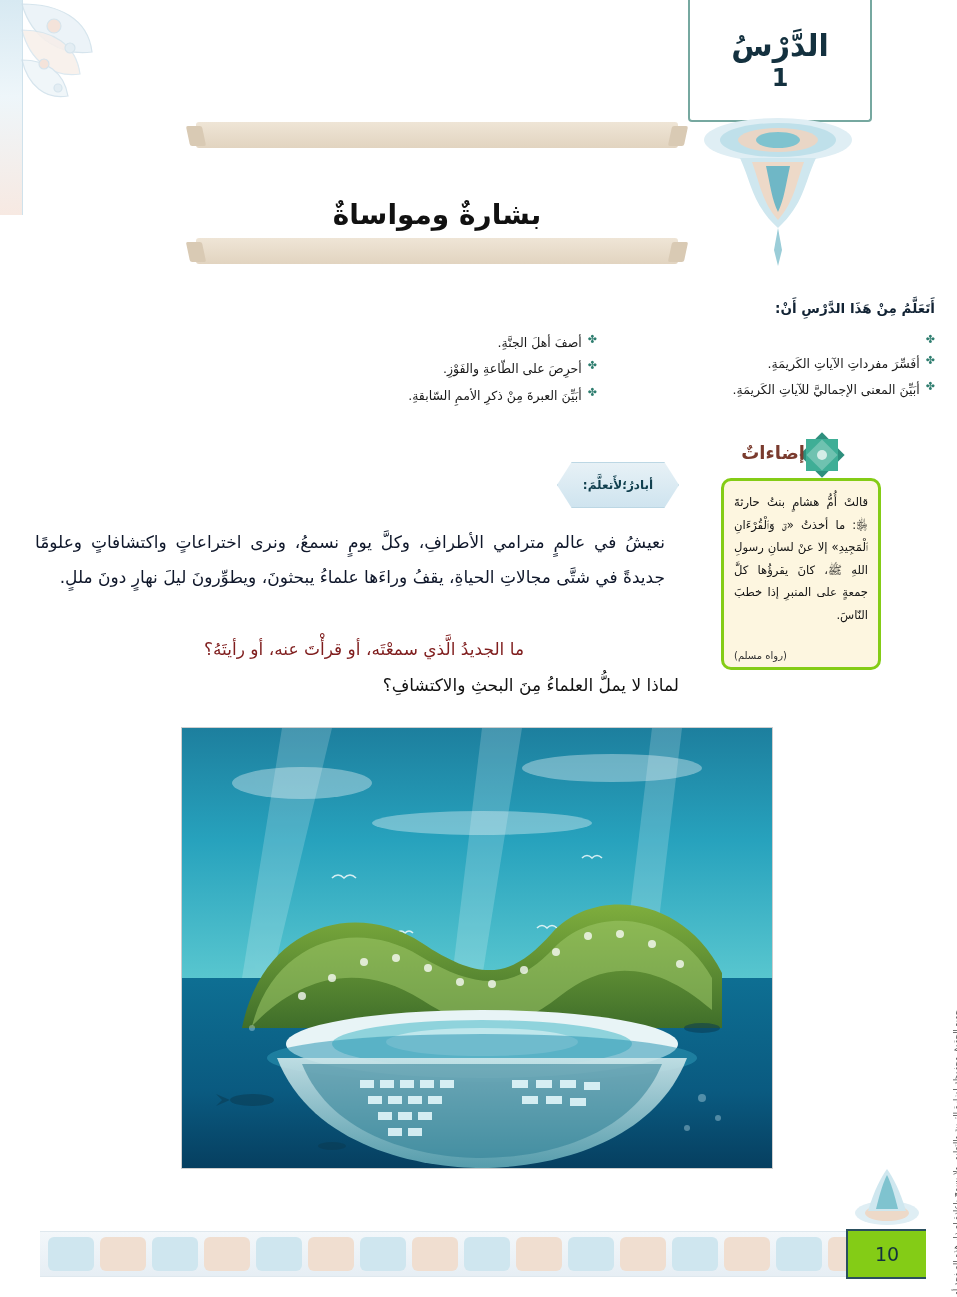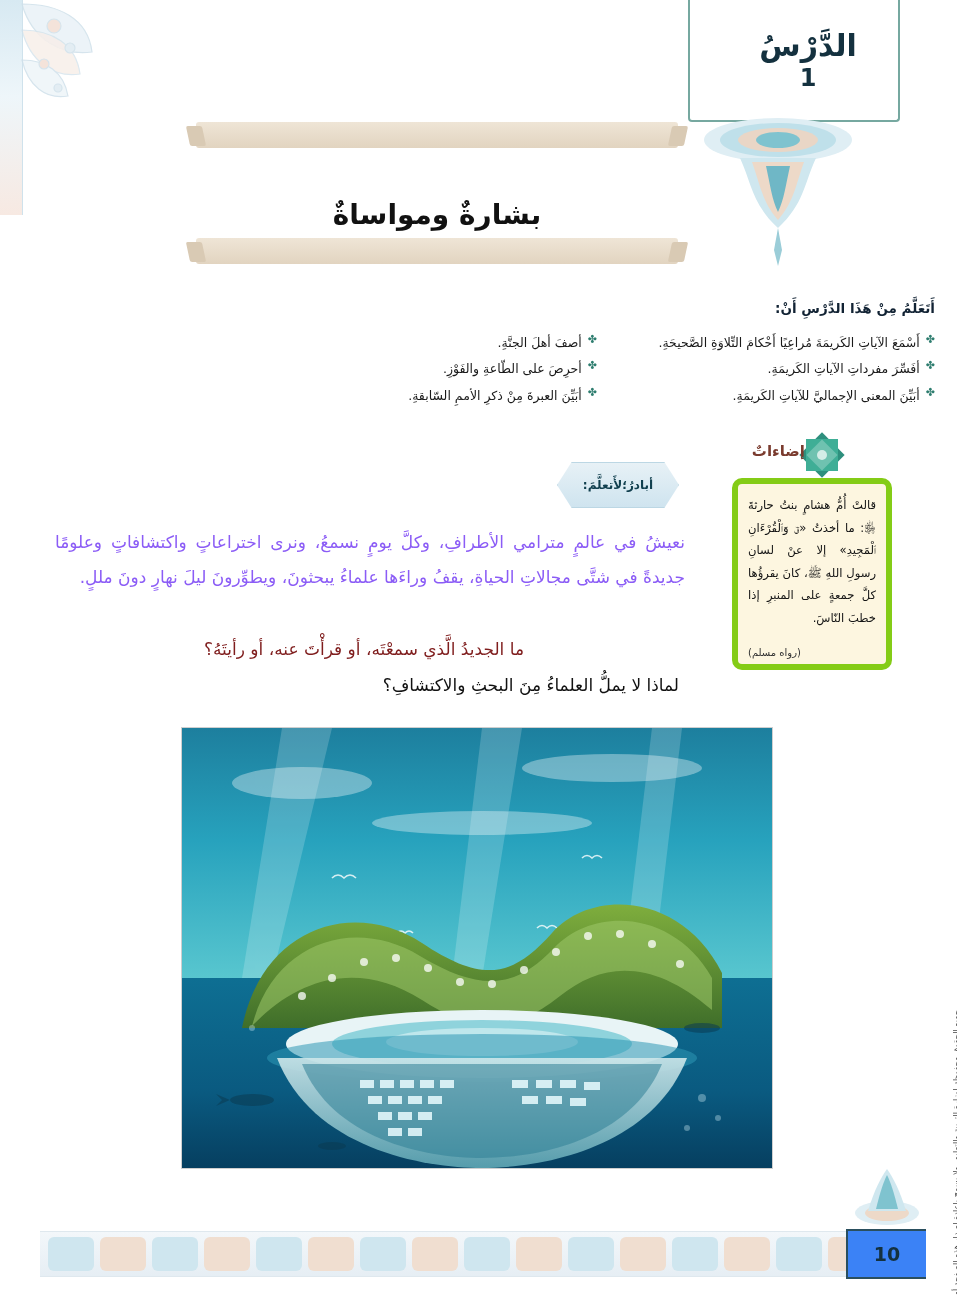"الدَّرْسُ" .lesson-badge { padding-left: 28px -> none }
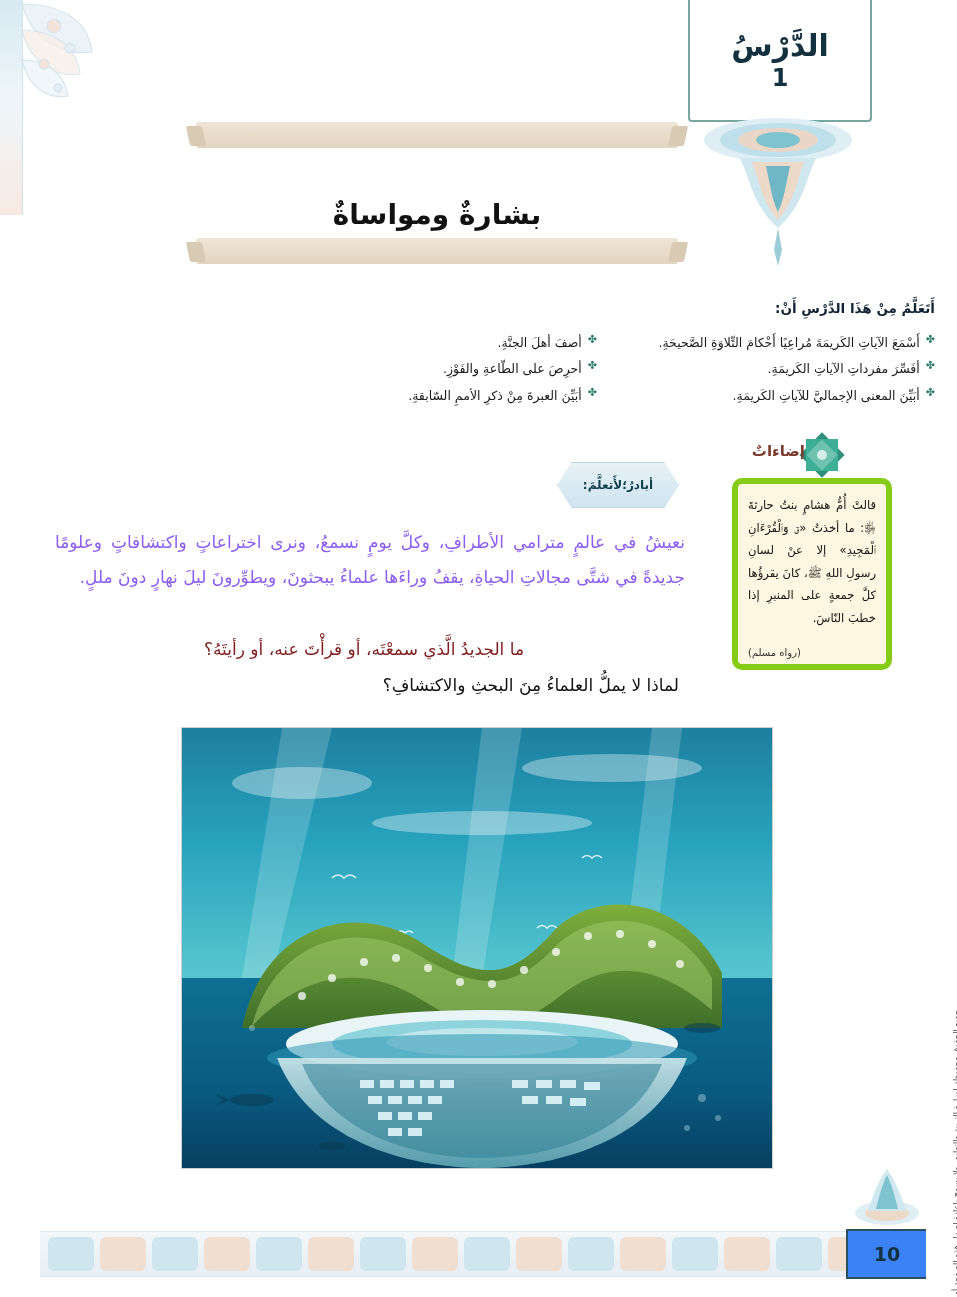"أَسْمَعَ الآياتِ الكَريمَةَ مُراعِيًا" span { html: <span>أَسْمَعَ الآياتِ الكَريمَةَ مُراعِيًا أَحْكامَ التِّلاوَةِ الصَّحيحَةِ.</span> -> none }
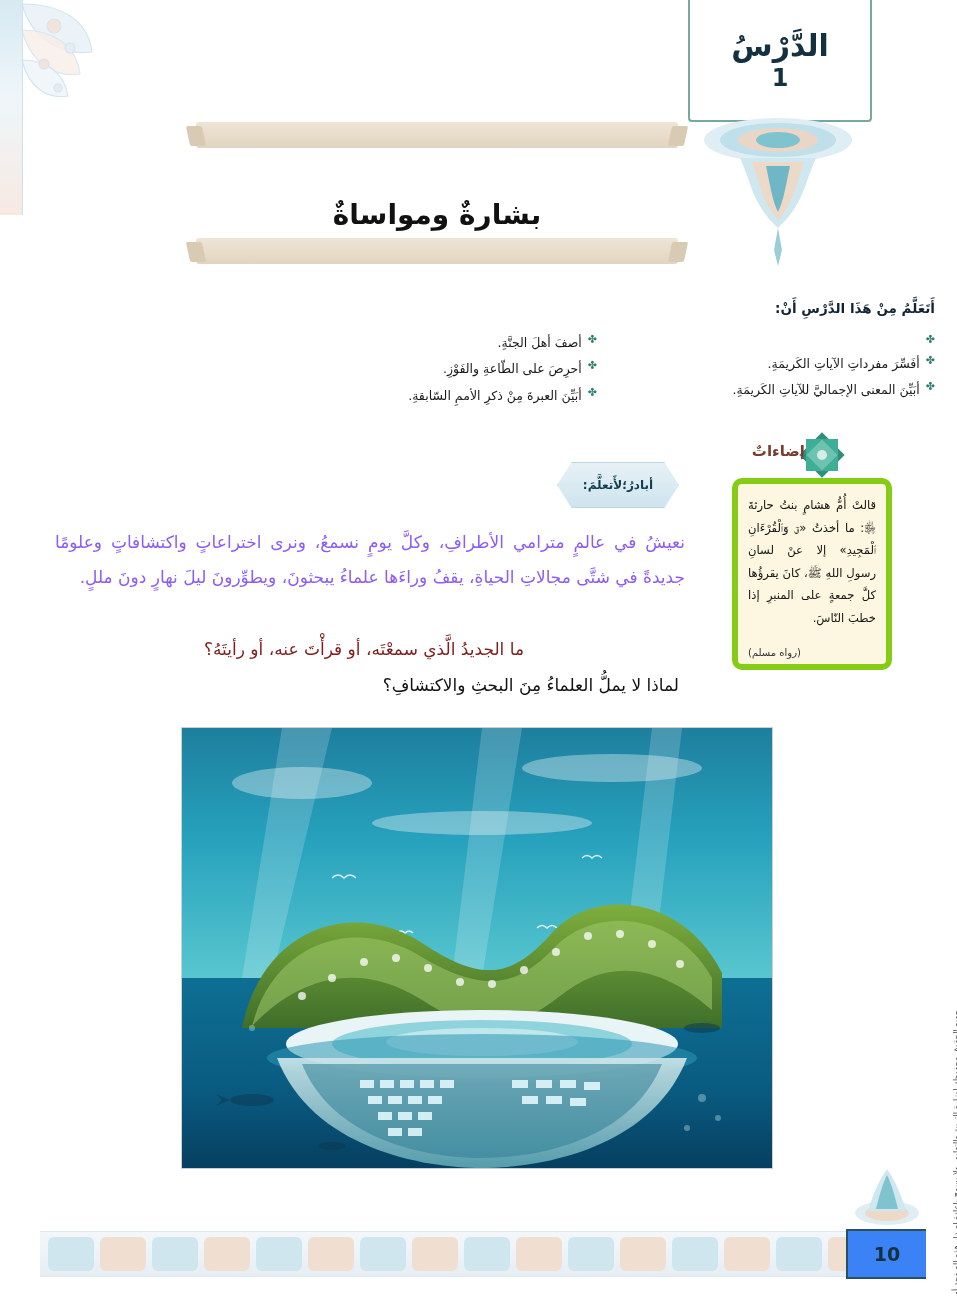"إضاءاتٌ" .ill-label { font-size: 15px -> 18px }
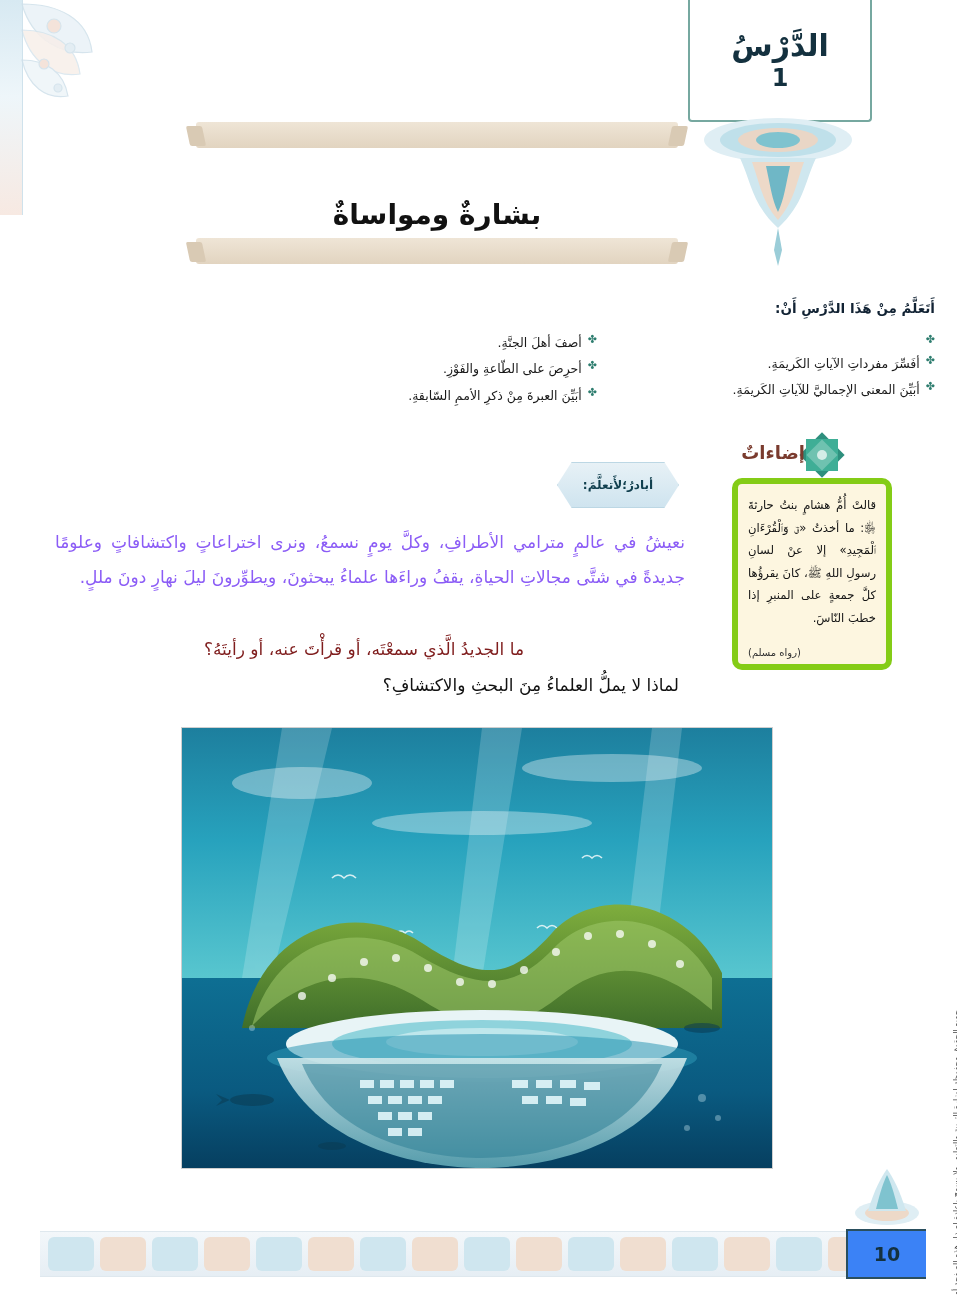"قالتْ أُمُّ هشامٍ بنتُ حارثةَ" .ill-box { border: 6px solid #84cc16 -> 3px solid #84cc16; right: 65px -> 76px }
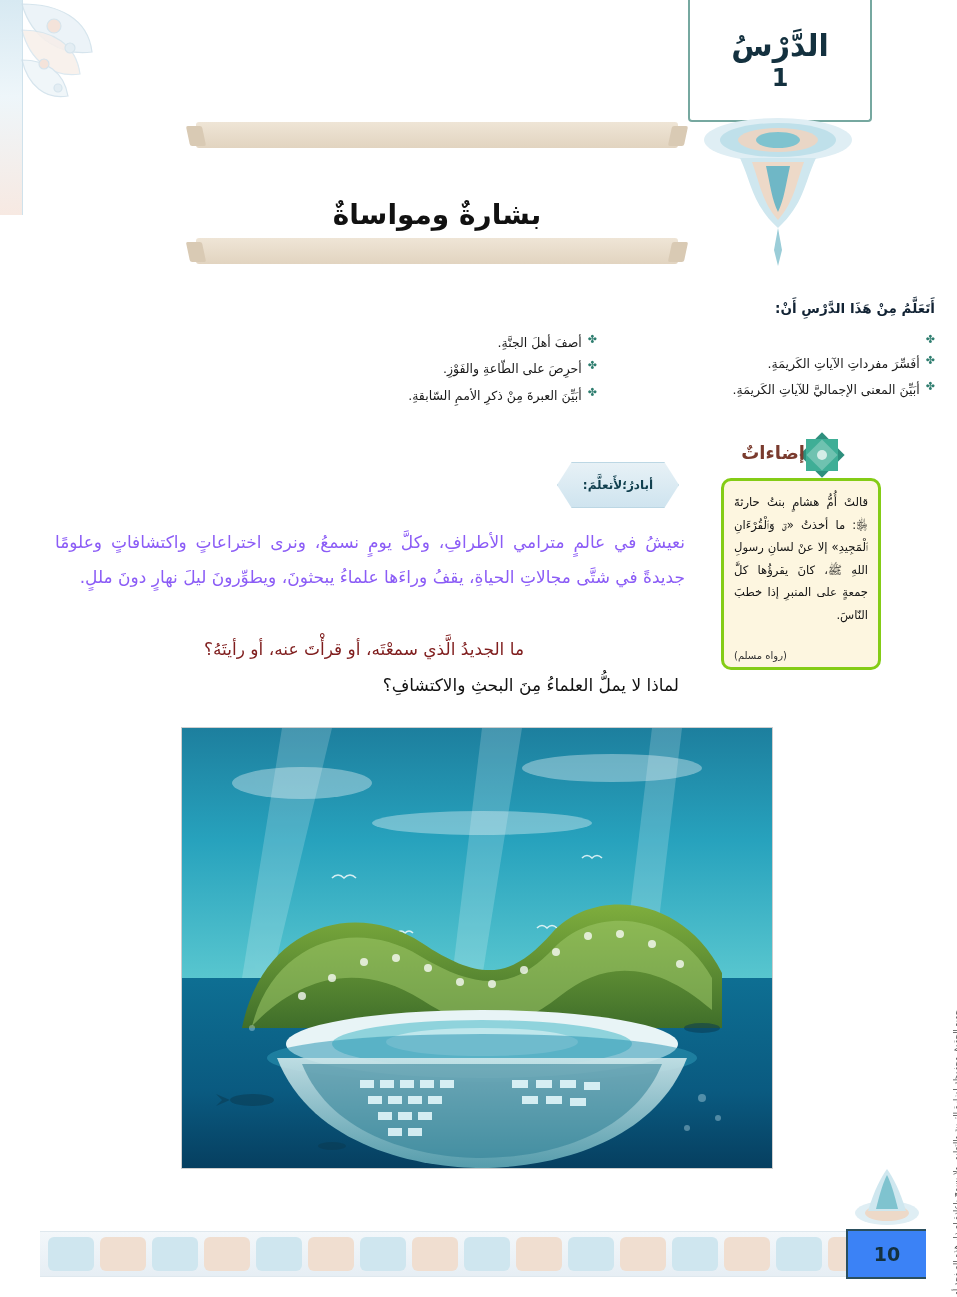"نعيشُ في عالمٍ مترامي الأطرافِ،" .lead { color: #8b5cf6 -> #0f172a; right: 272px -> 292px }
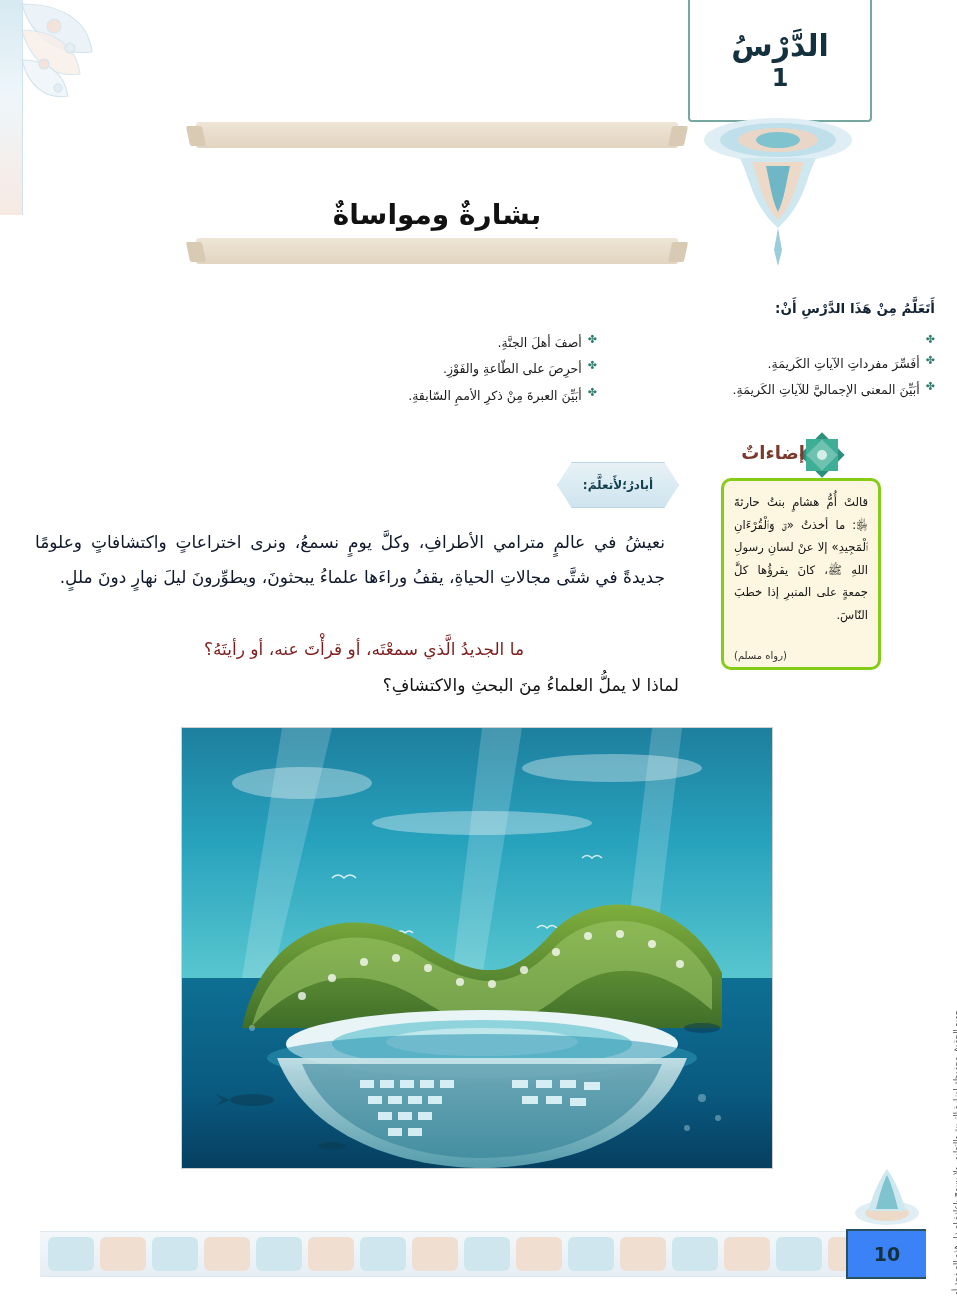"10" .page-num-box { background: #3b82f6 -> #84cc16; font-weight: bold -> normal }
